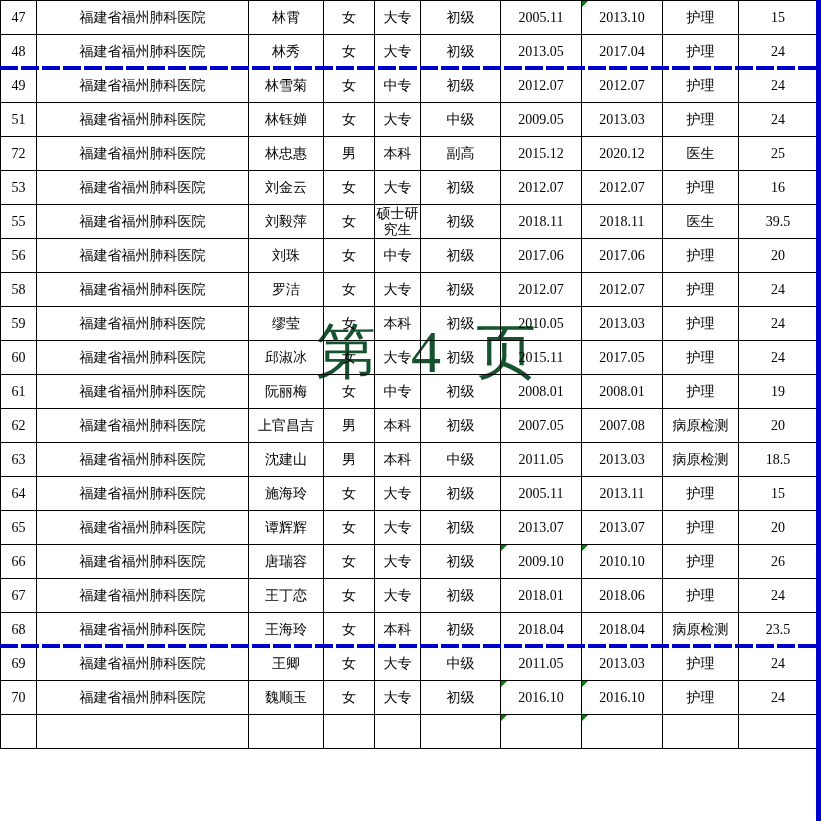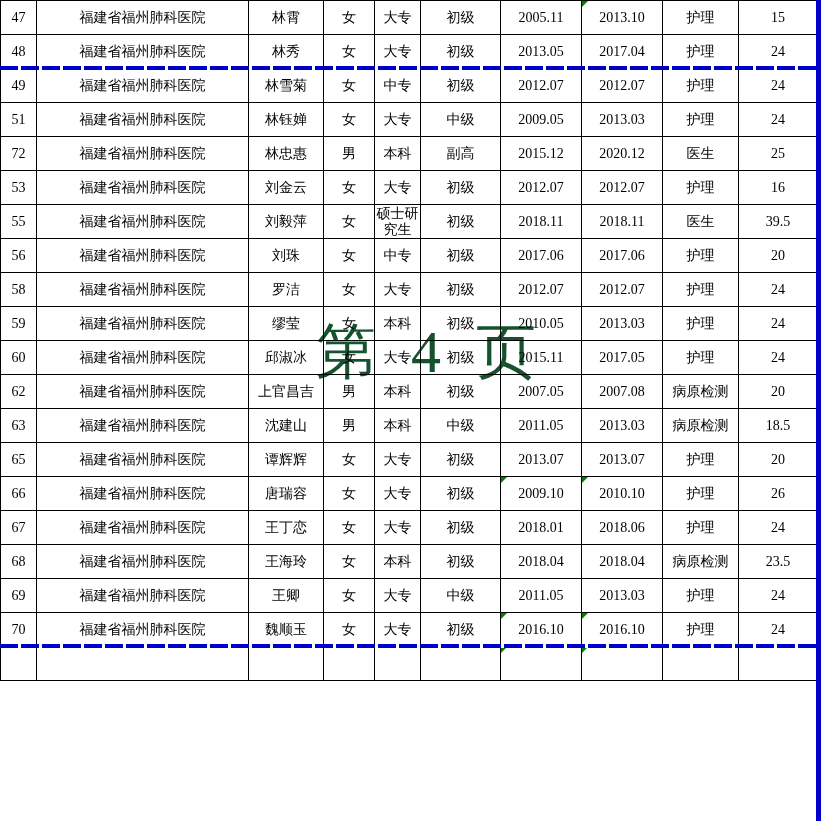"61" tr { html: none -> <tr> <td>61</td> <td>福建省福州肺科医院</td> <td>阮丽梅</td> <td>女</td> <td>中专</td> <td>初级</td> <td>2008.01</td> <td>2008.01</td> <td>护理</td> <td>19</td> </tr> }
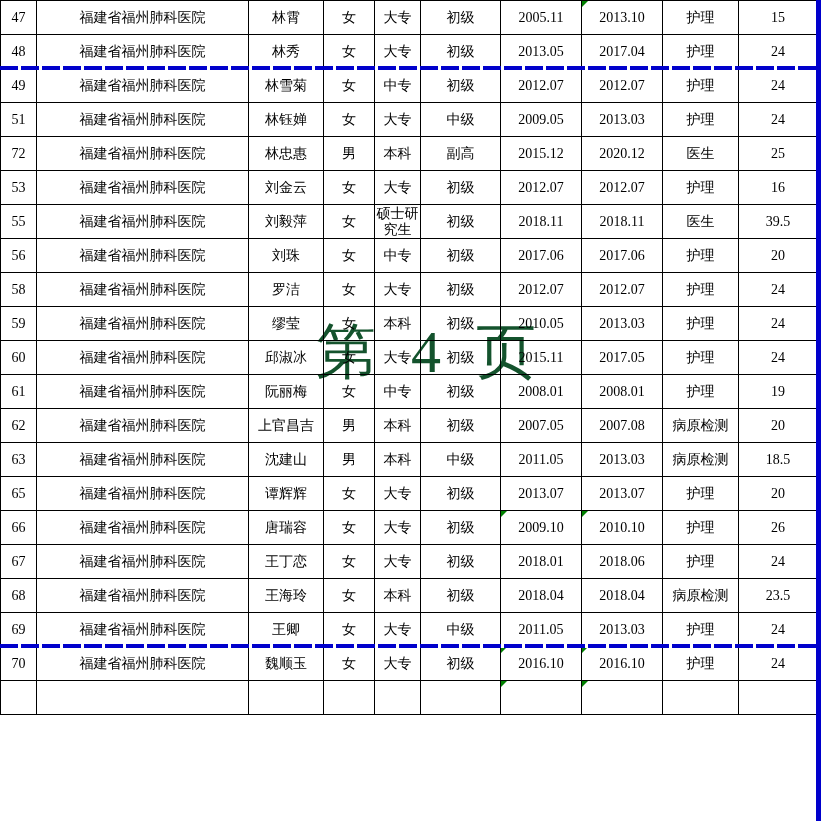"64" tr { html: none -> <tr> <td>64</td> <td>福建省福州肺科医院</td> <td>施海玲</td> <td>女</td> <td>大专</td> <td>初级</td> <td>2005.11</td> <td>2013.11</td> <td>护理</td> <td>15</td> </tr> }
